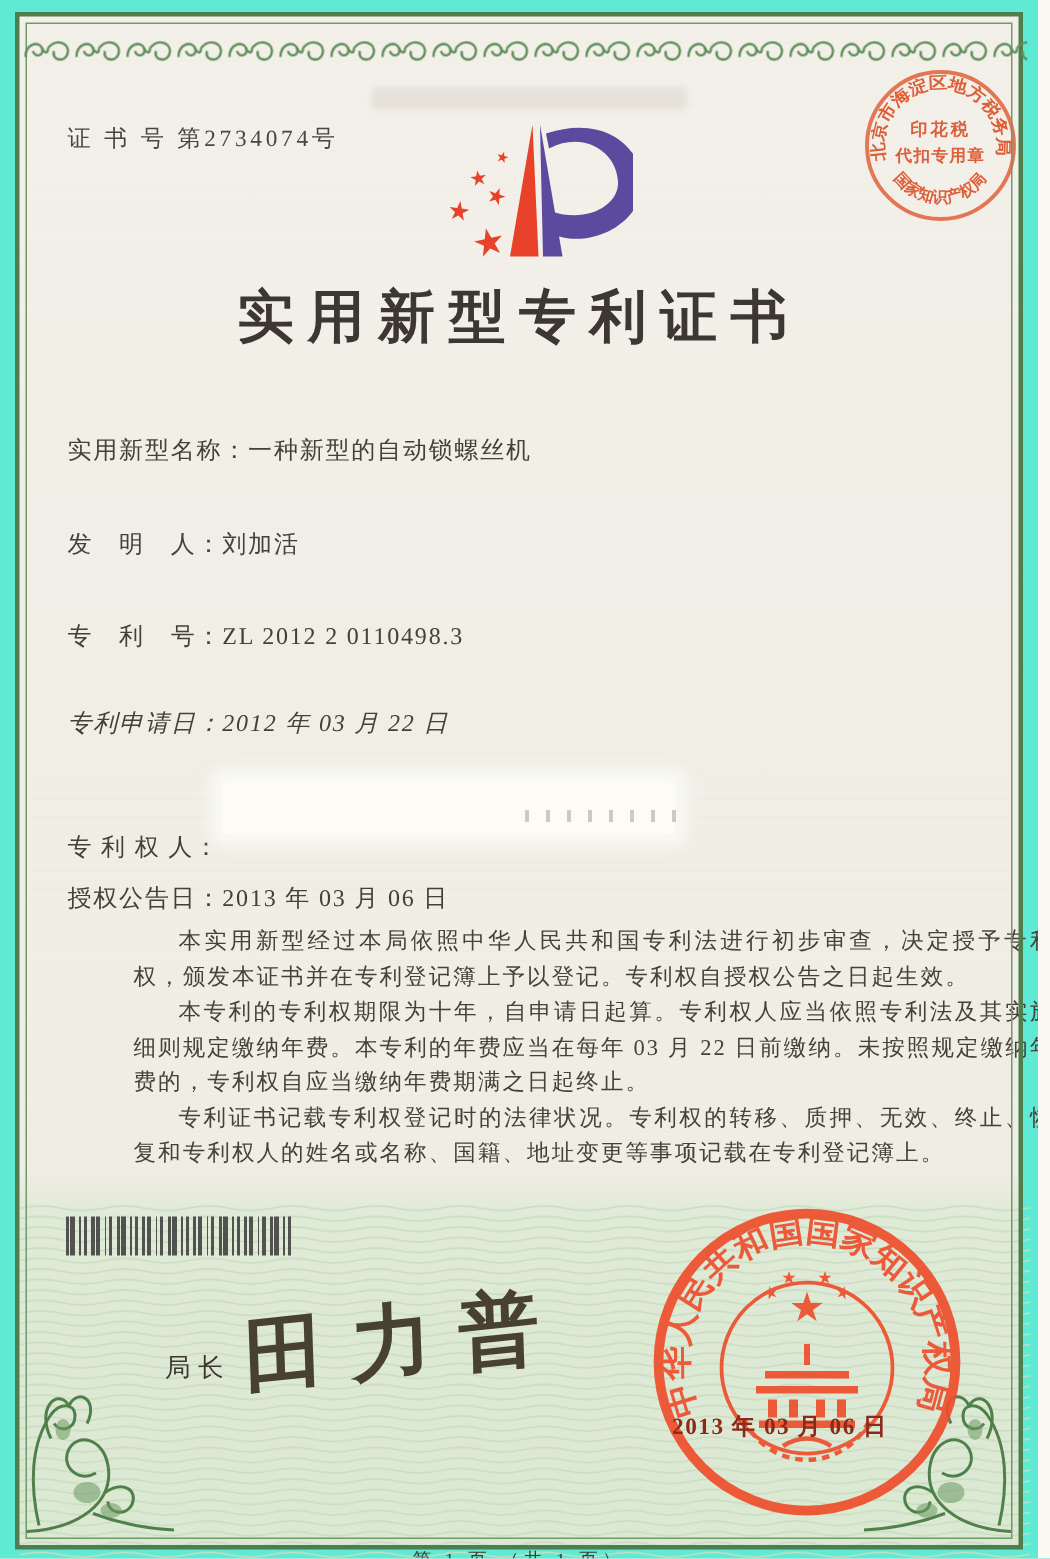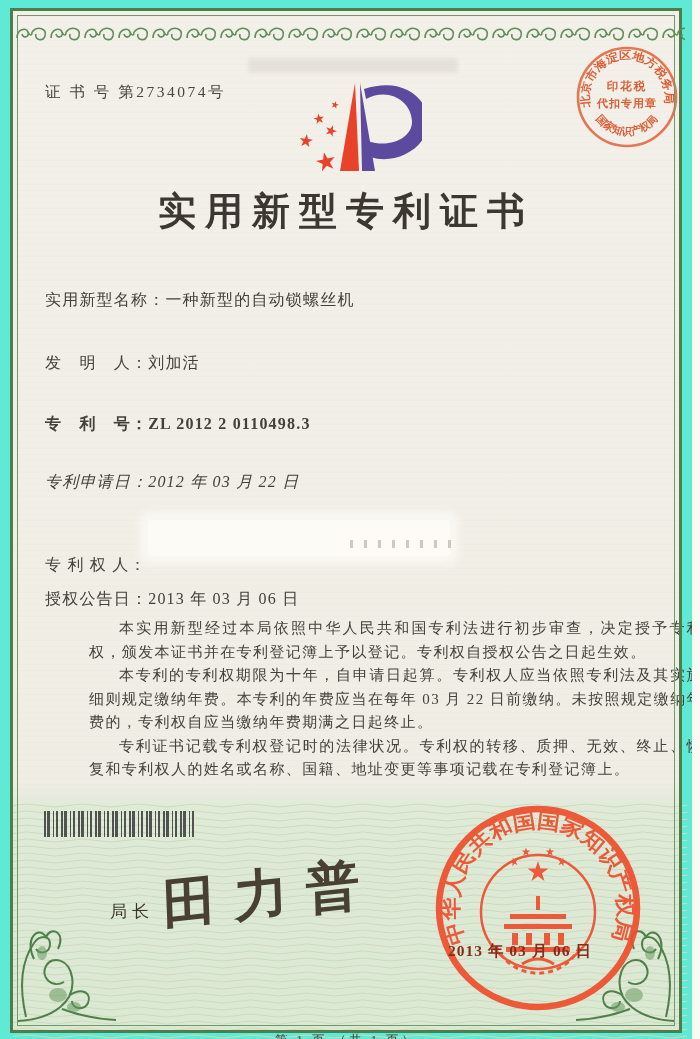"专 利 号：ZL 2012 2" .f2 { font-weight: bold -> none }
